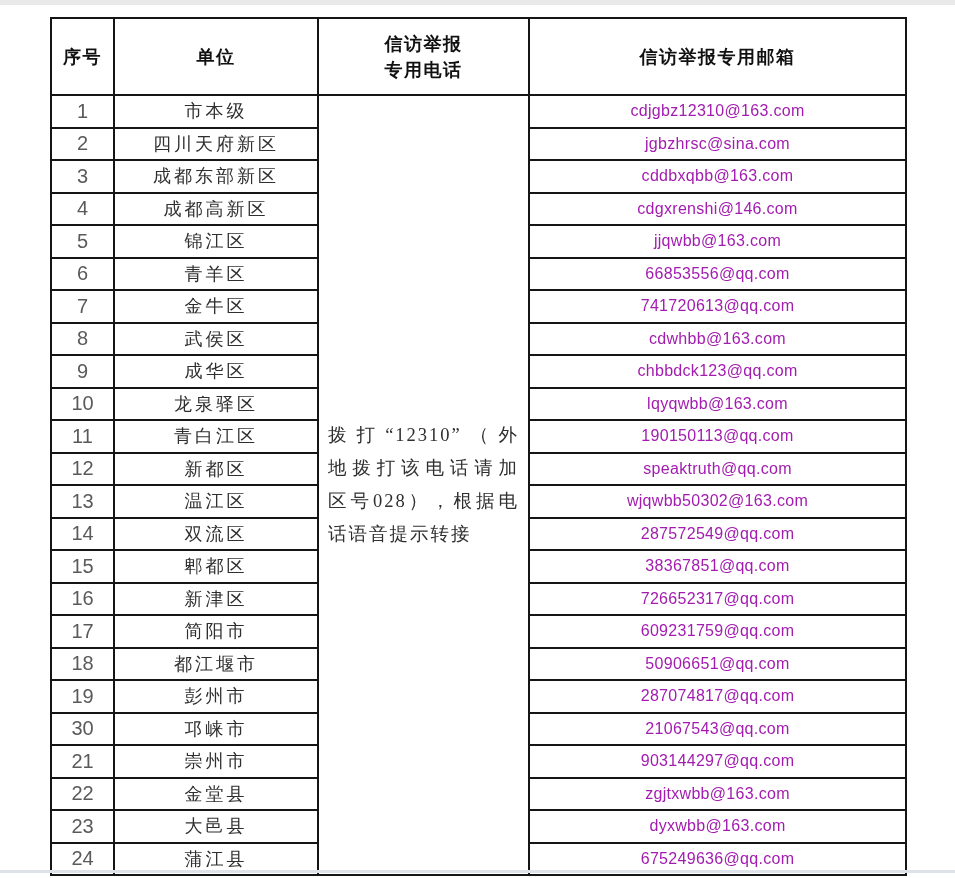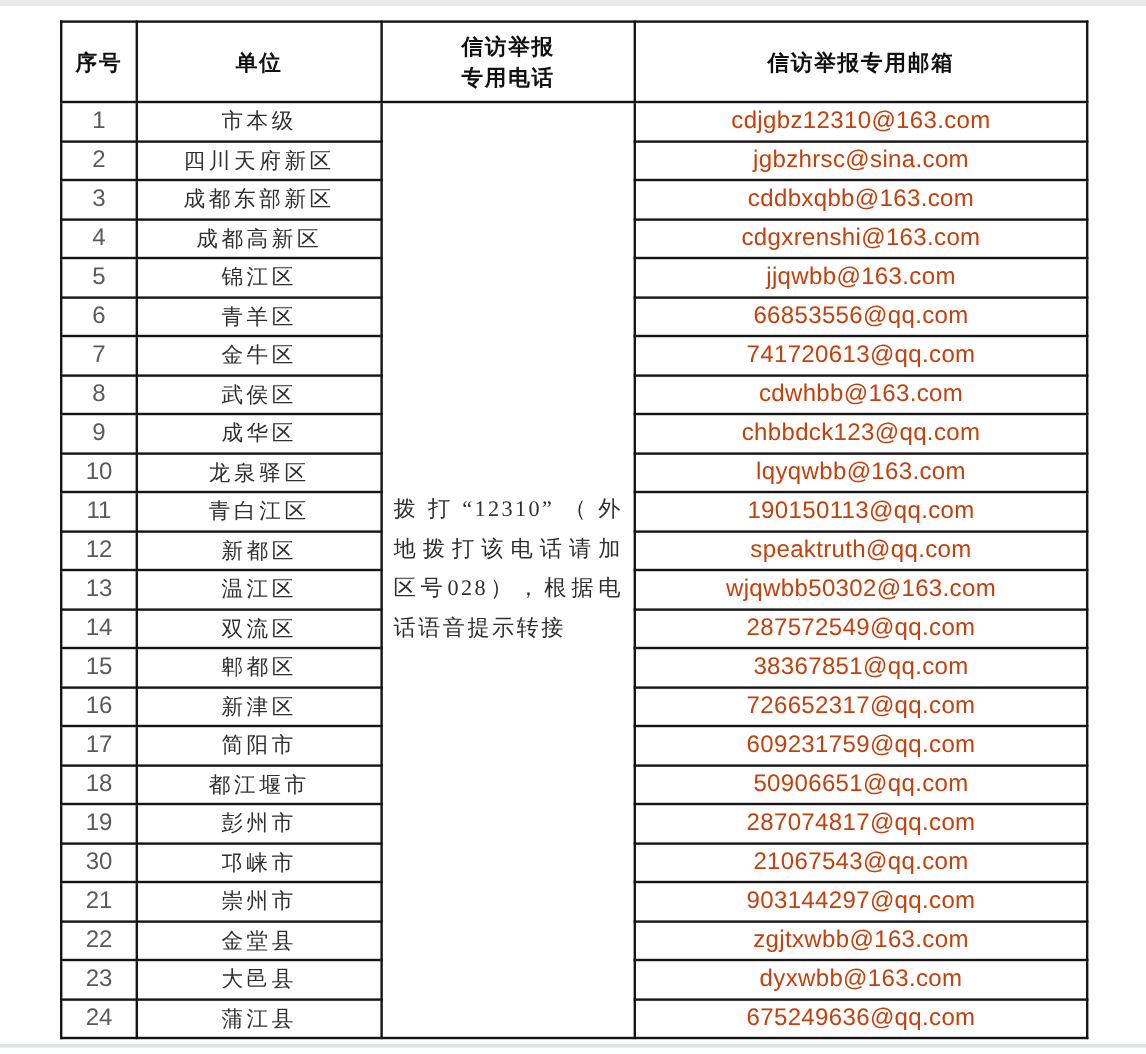"序号" .report-table thead tr { height: 67px -> 77px }
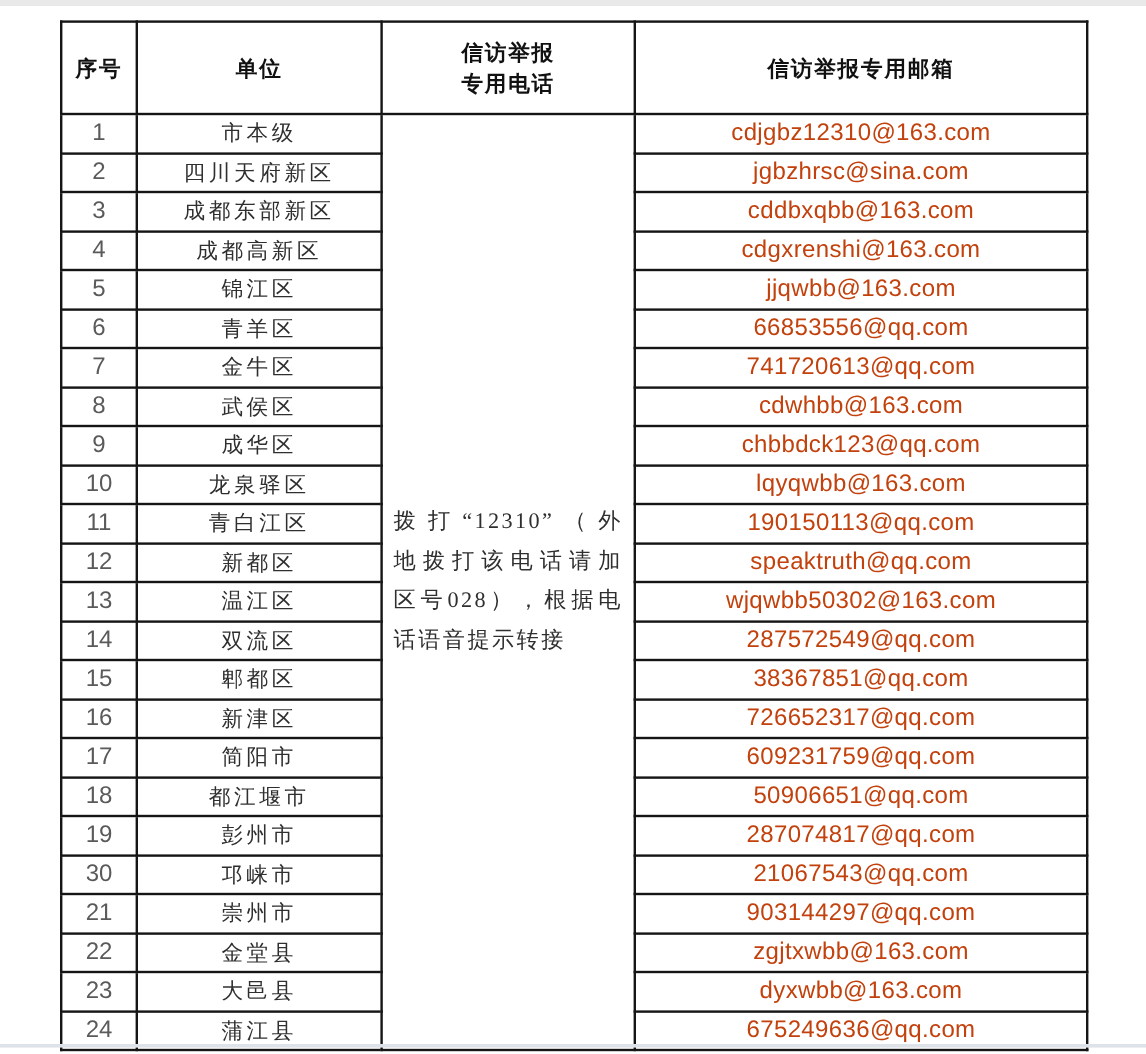"cdjgbz12310@163.com" td.email-cell { color: #c2410c -> #a21caf; font-size: 20px -> 16px }
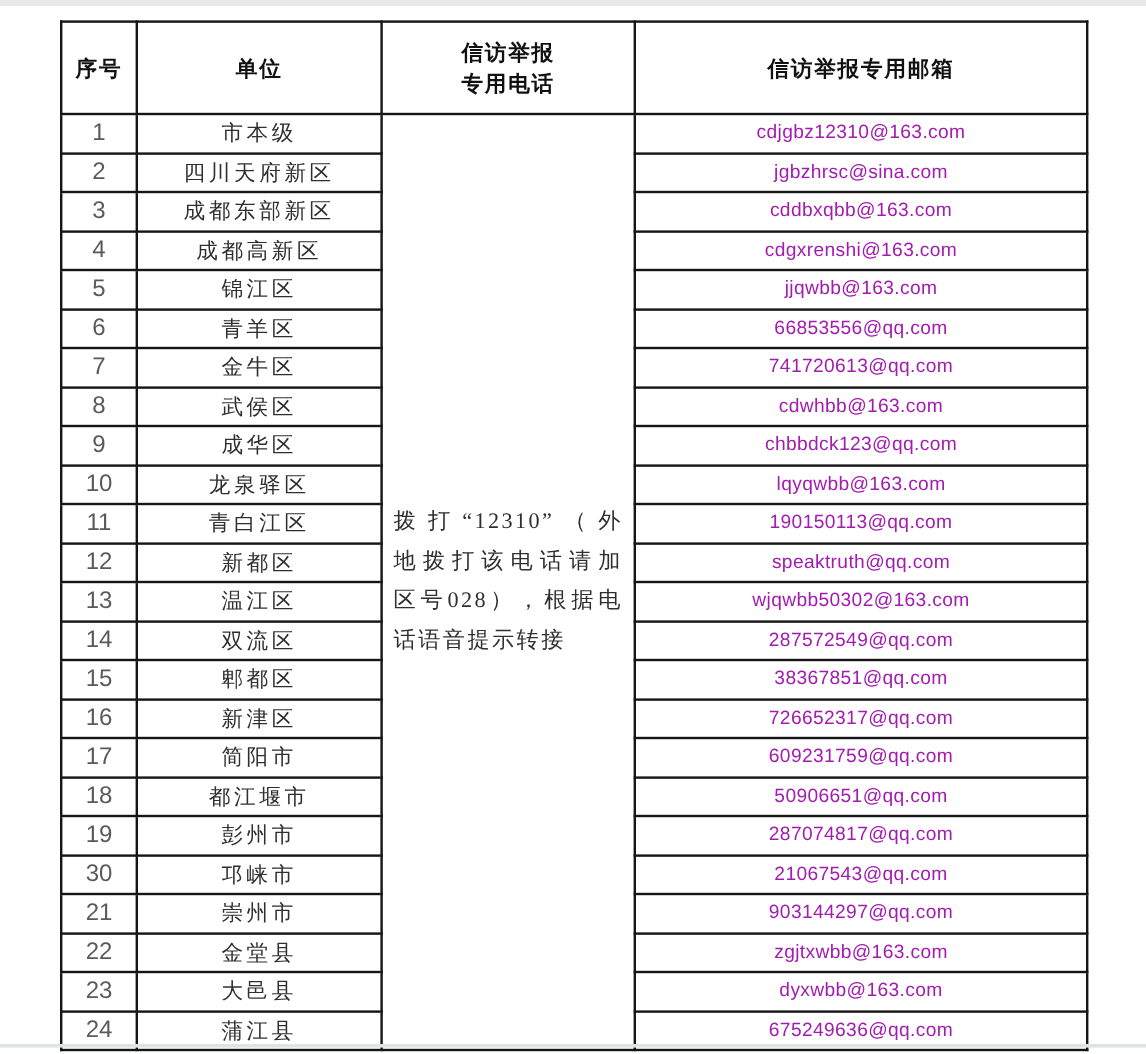"cdgxrenshi@163.com" td.email-cell { text: cdgxrenshi@163.com -> cdgxrenshi@146.com }
